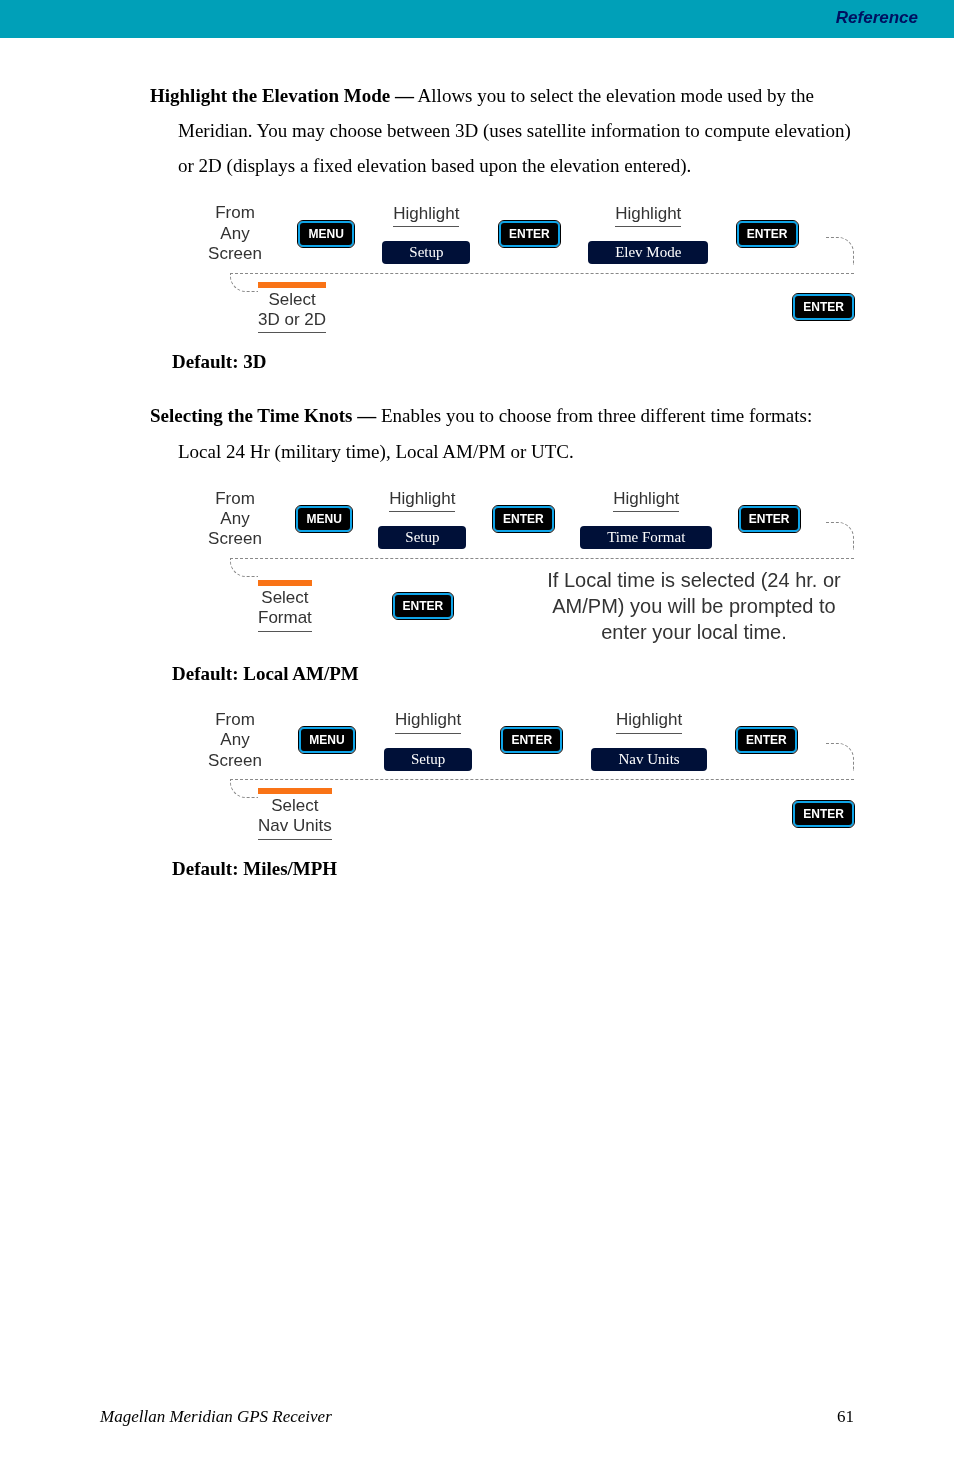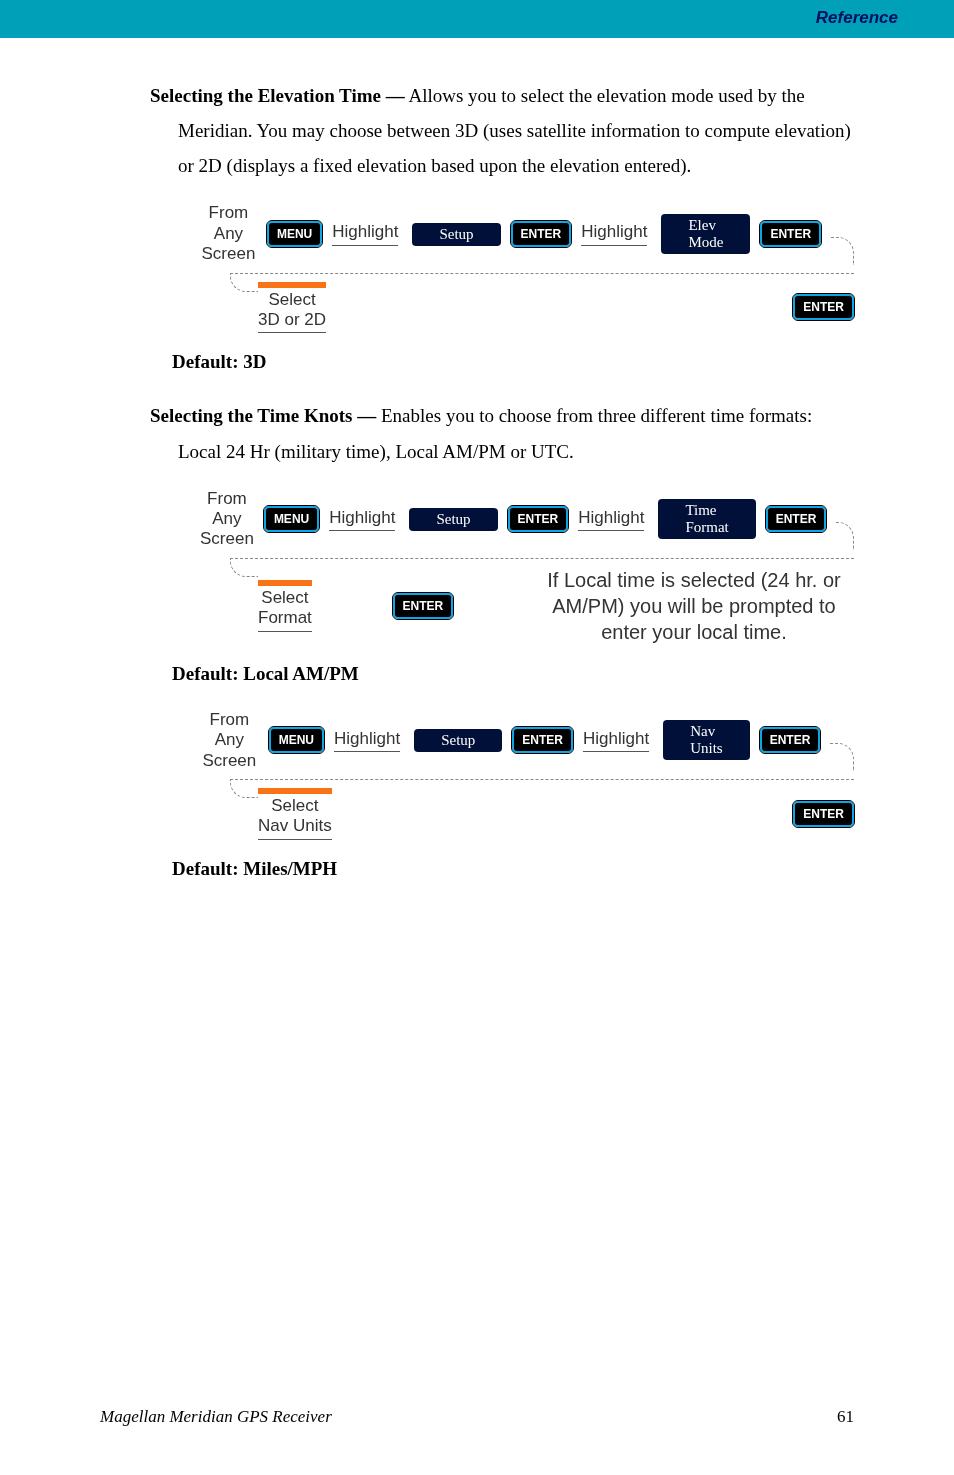"Reference" .header-ref { right: 56px -> 36px }
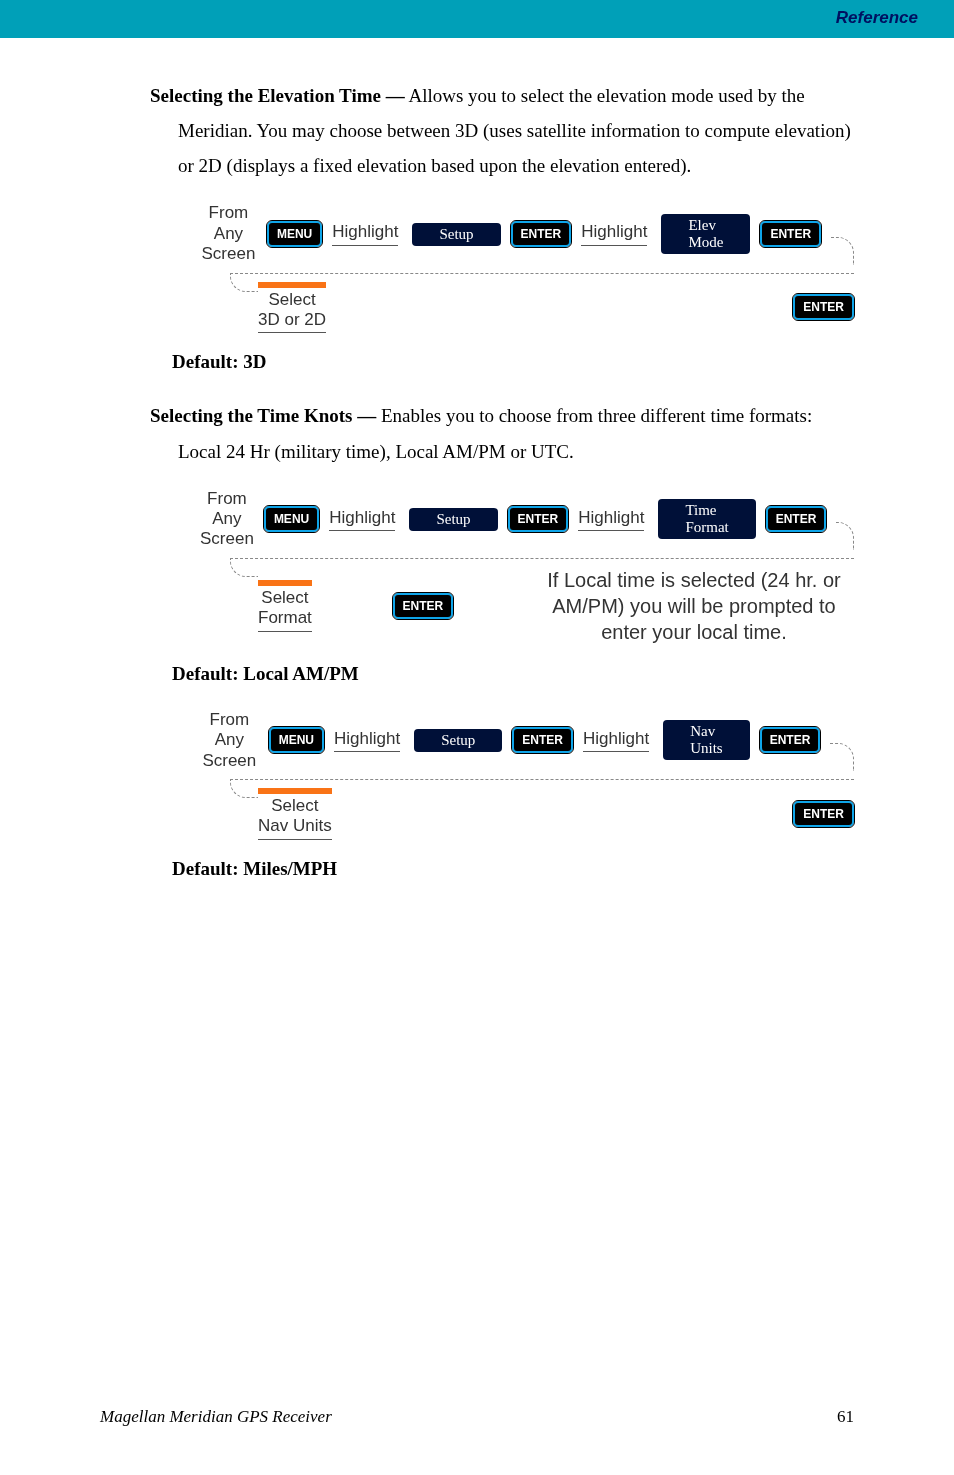"Selecting the Elevation Time —" span.section-title { text: Selecting the Elevation Time -> Highlight the Elevation Mode }
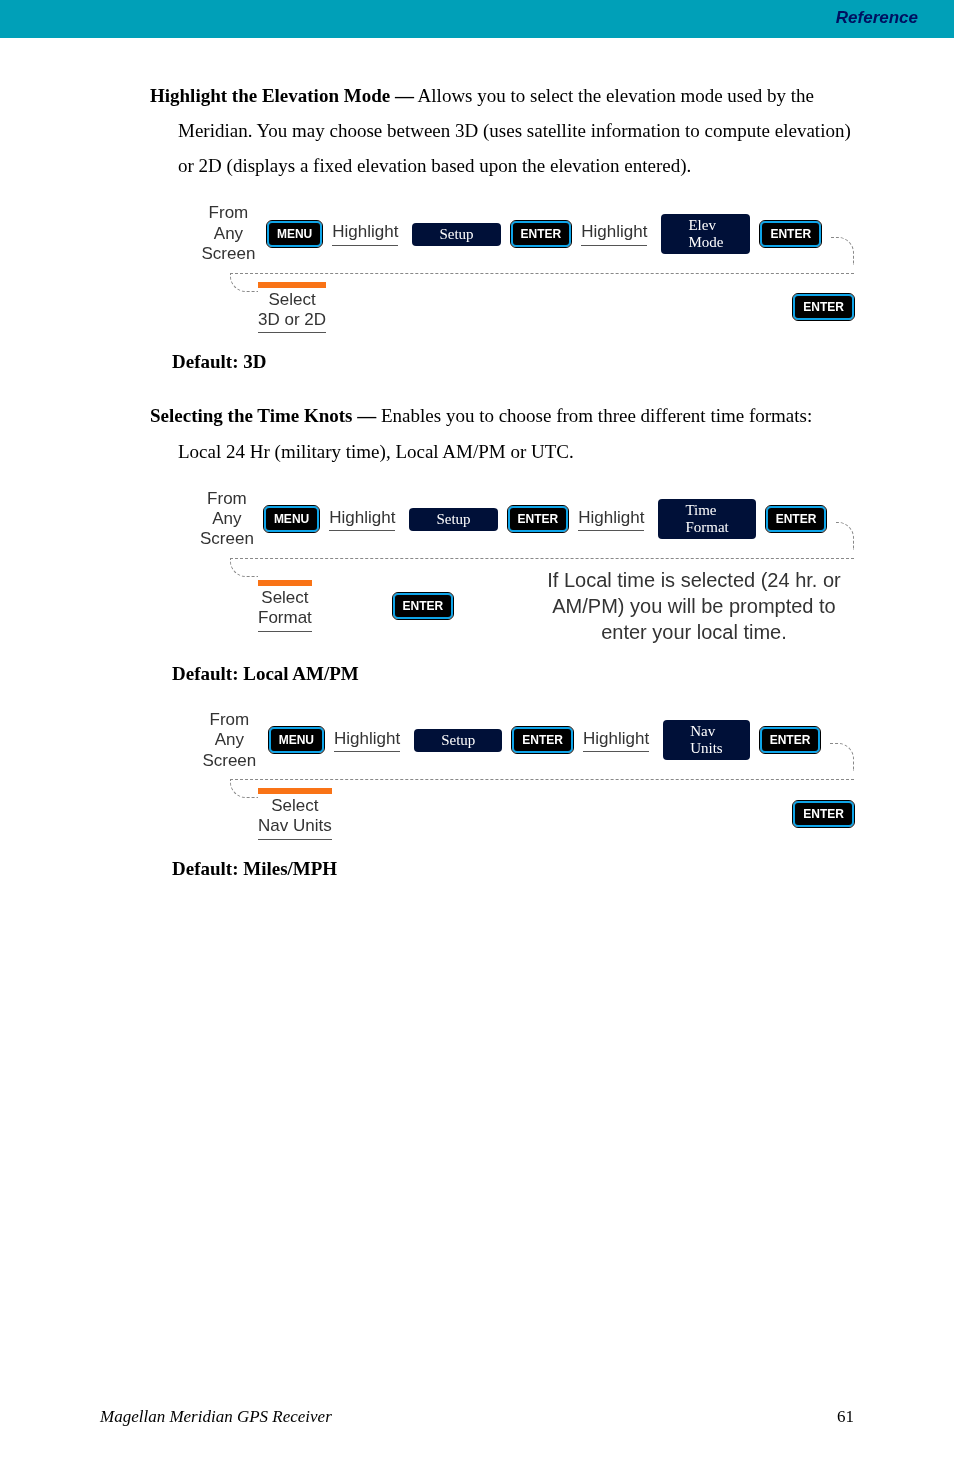"Highlight" .highlight-group { flex-direction: row -> column }
